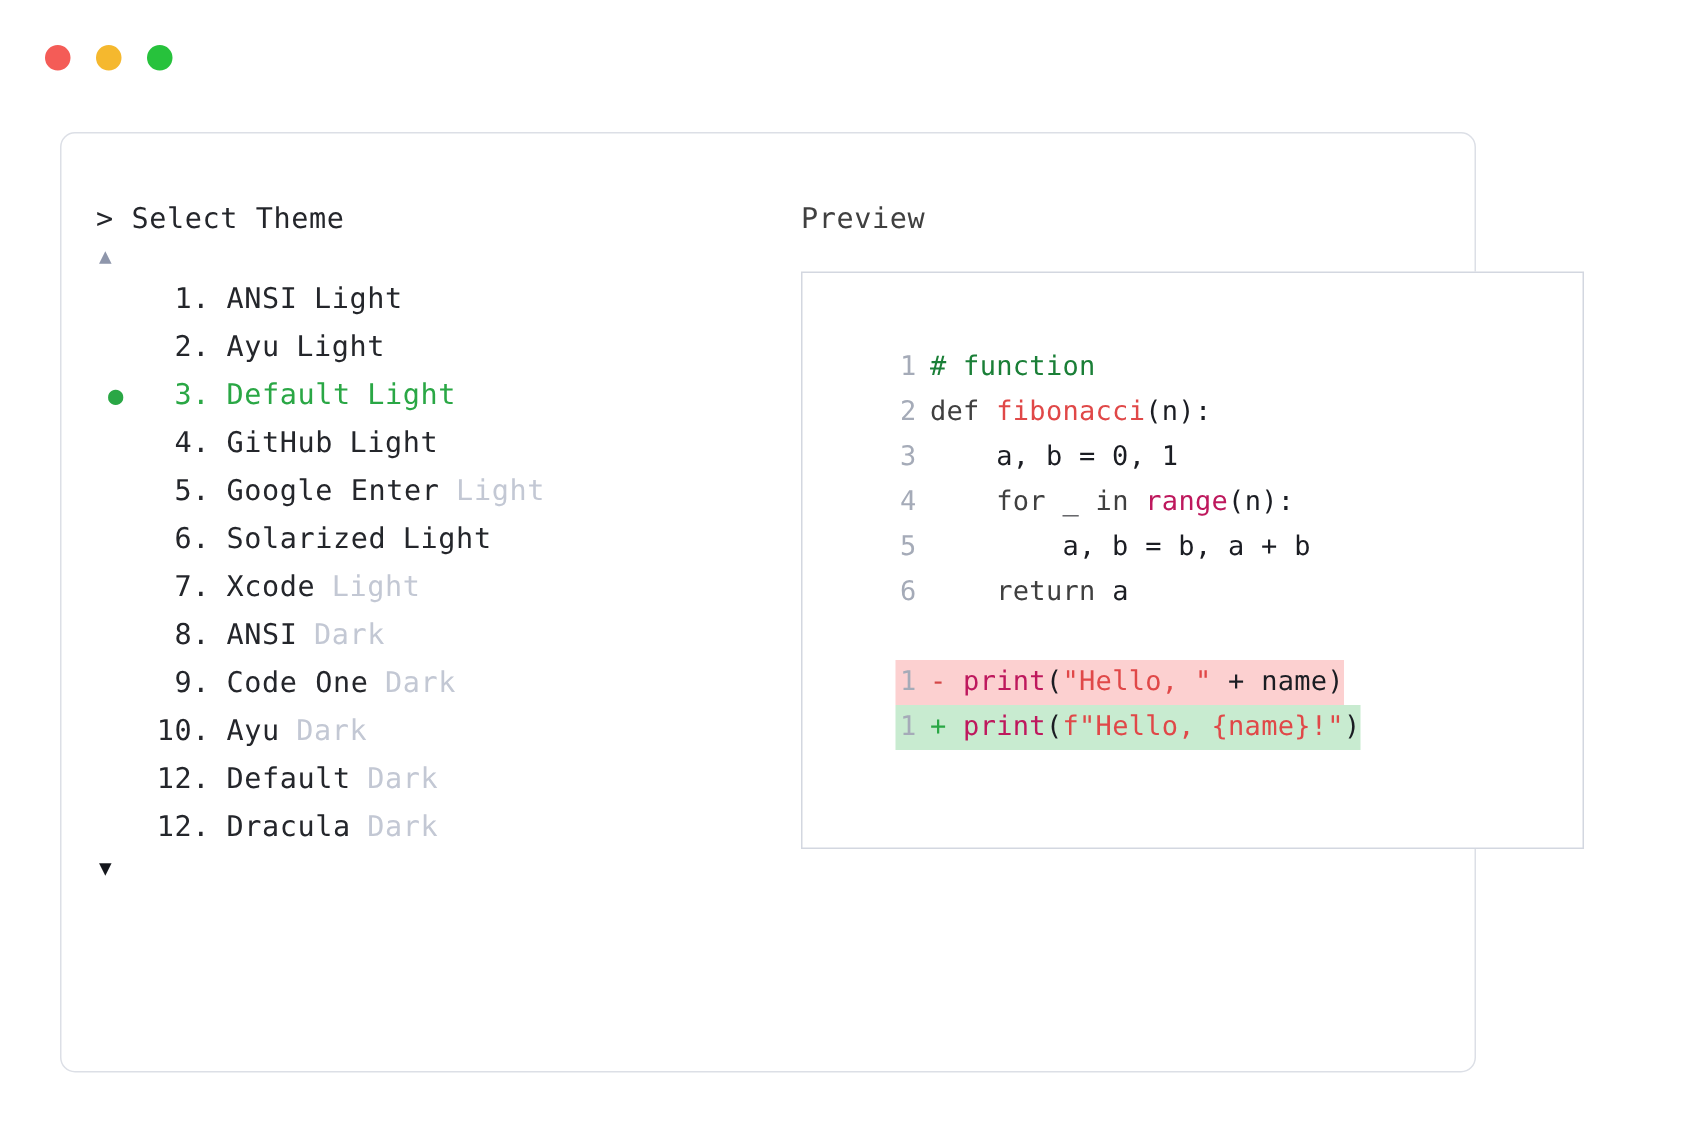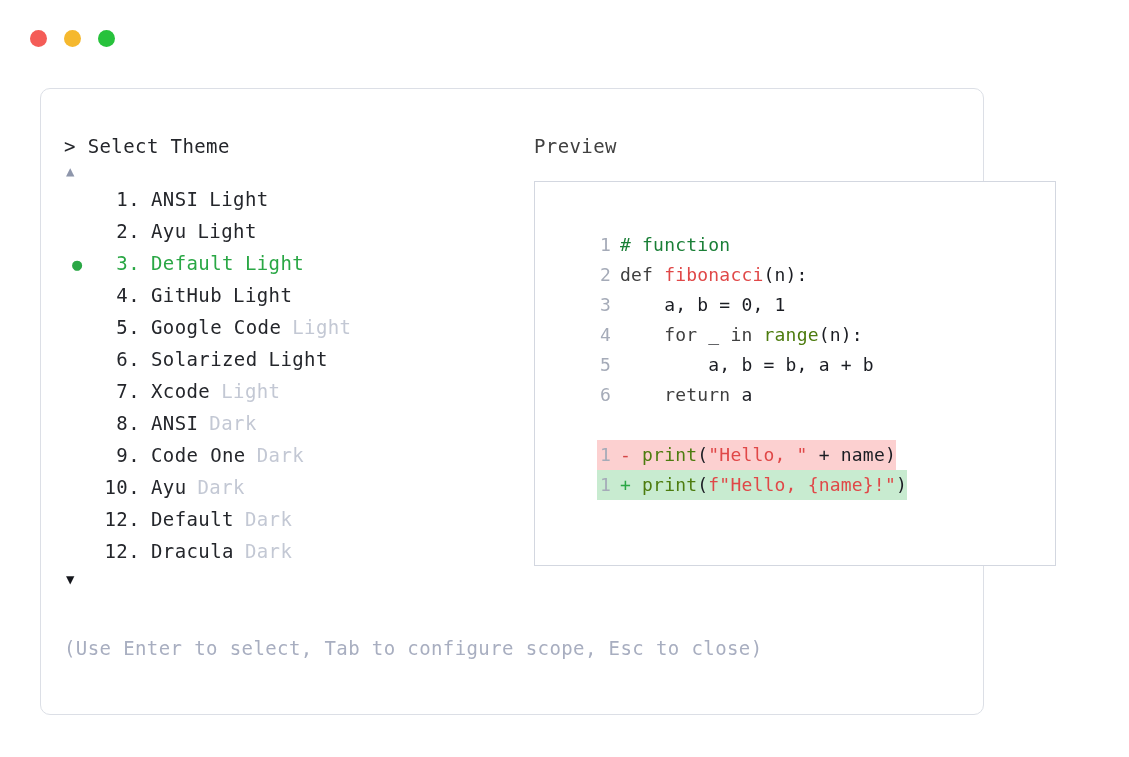"Google Code" span.item-name { text: Code -> Enter }
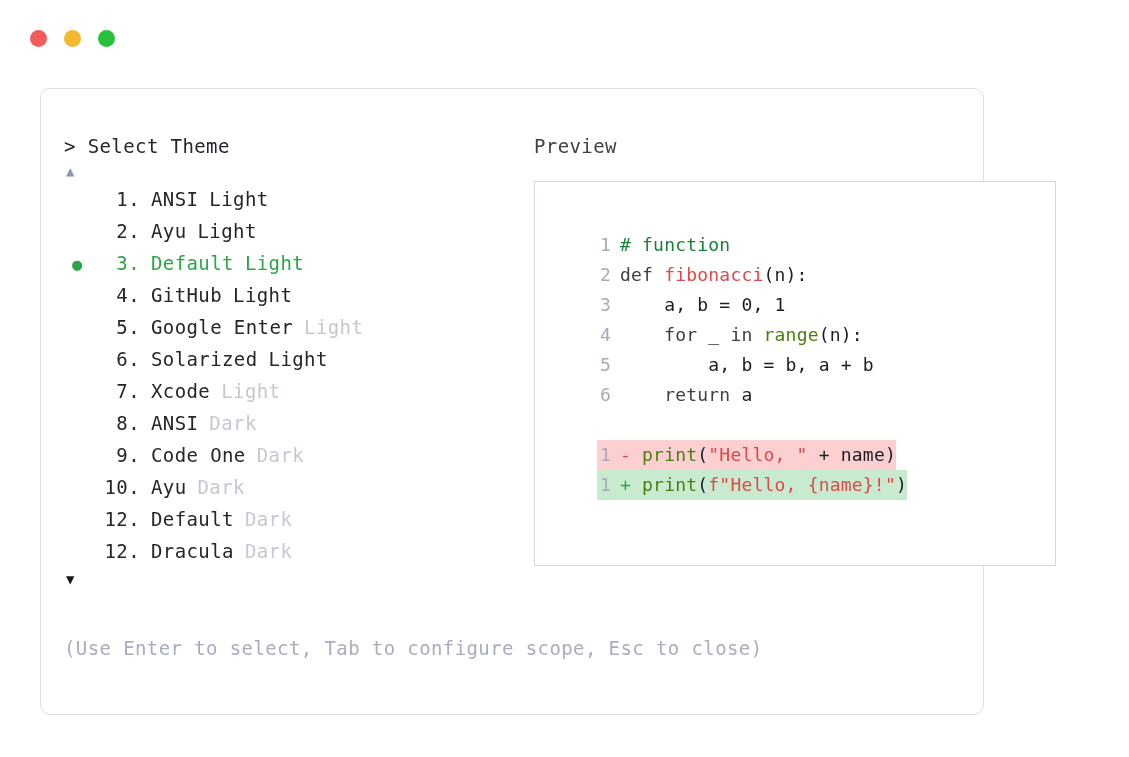"range" .tok-builtin { color: #4d7c0f -> #be185d }
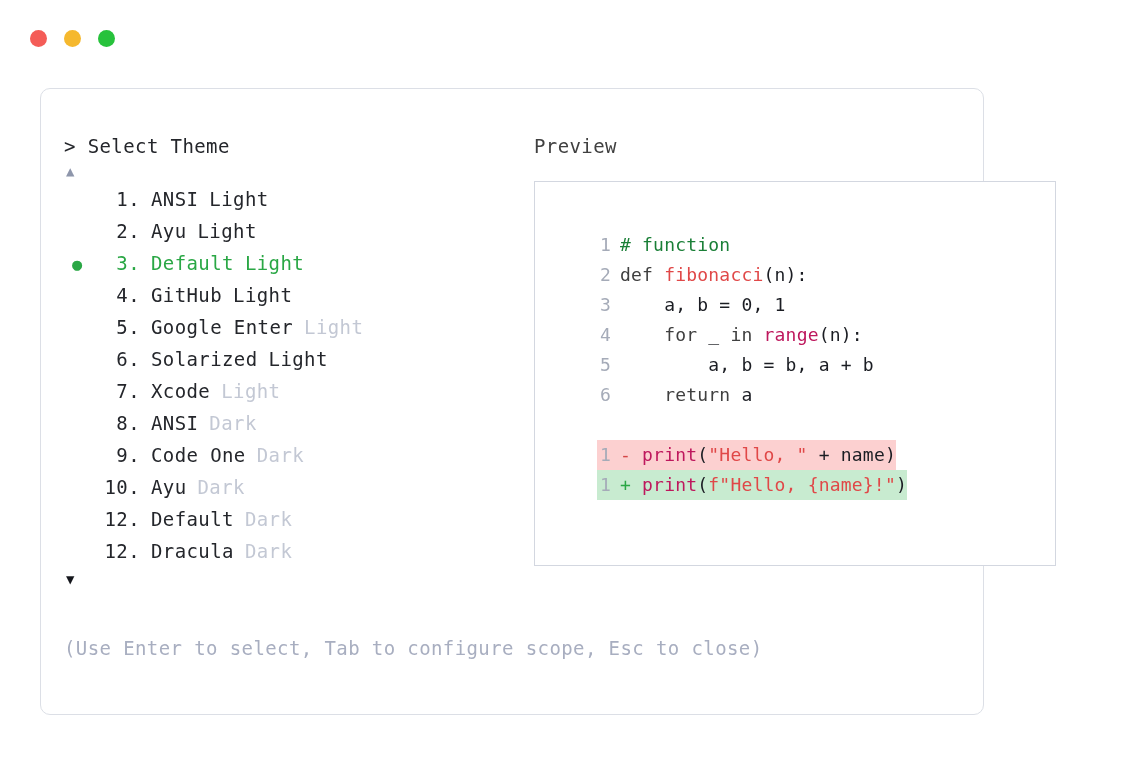"(Use Enter to select, Tab" div.hint { html: <div>(Use Enter to select, Tab to configure scope, Esc to close)</div> -> none }
